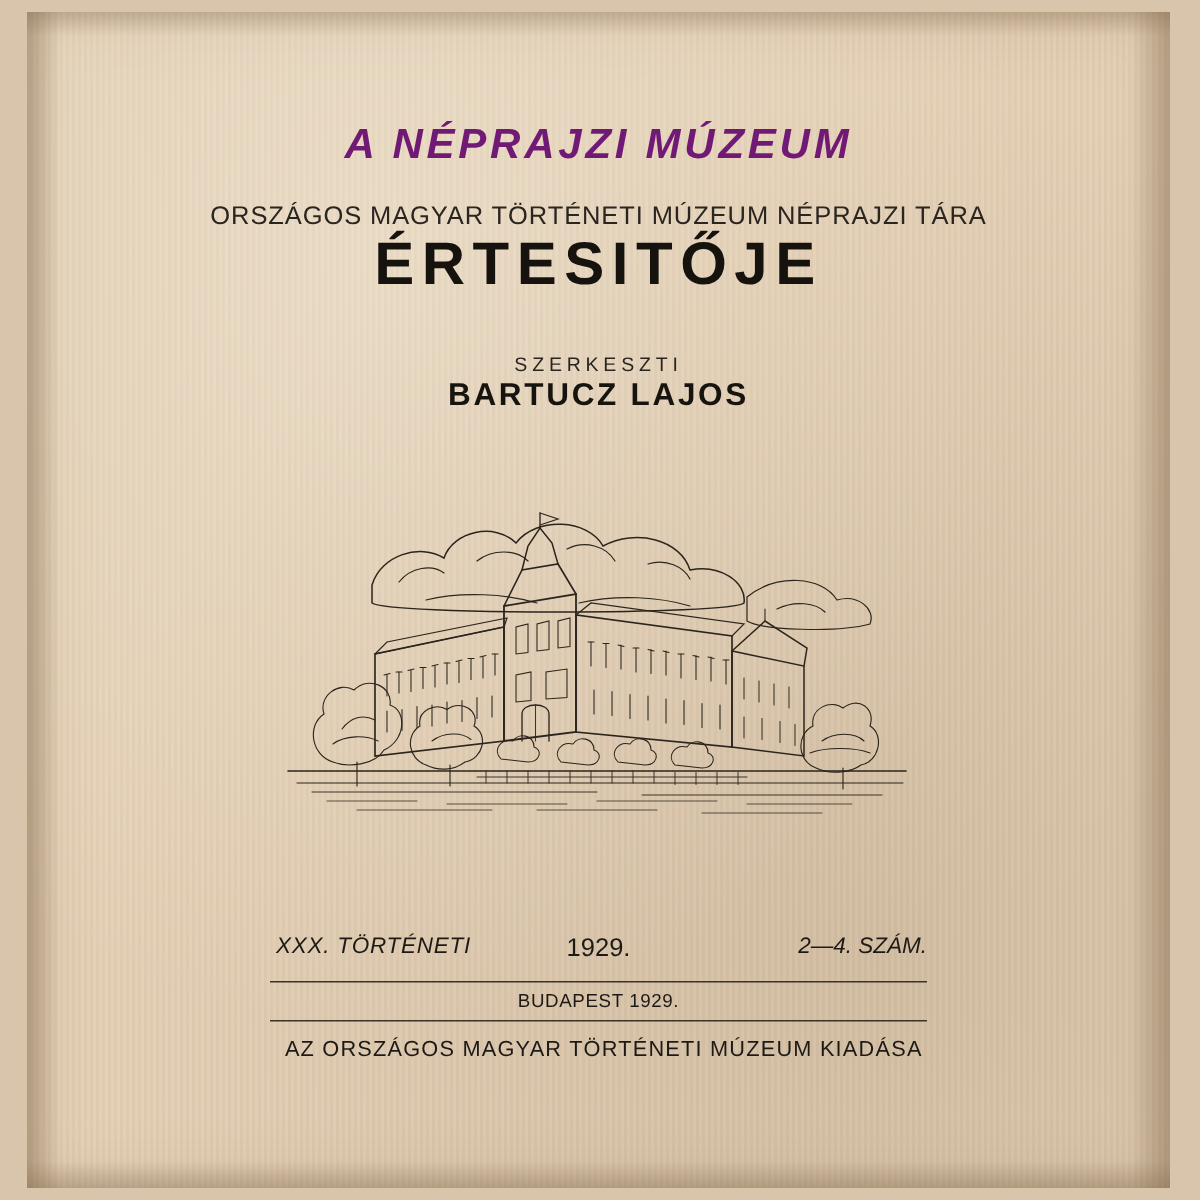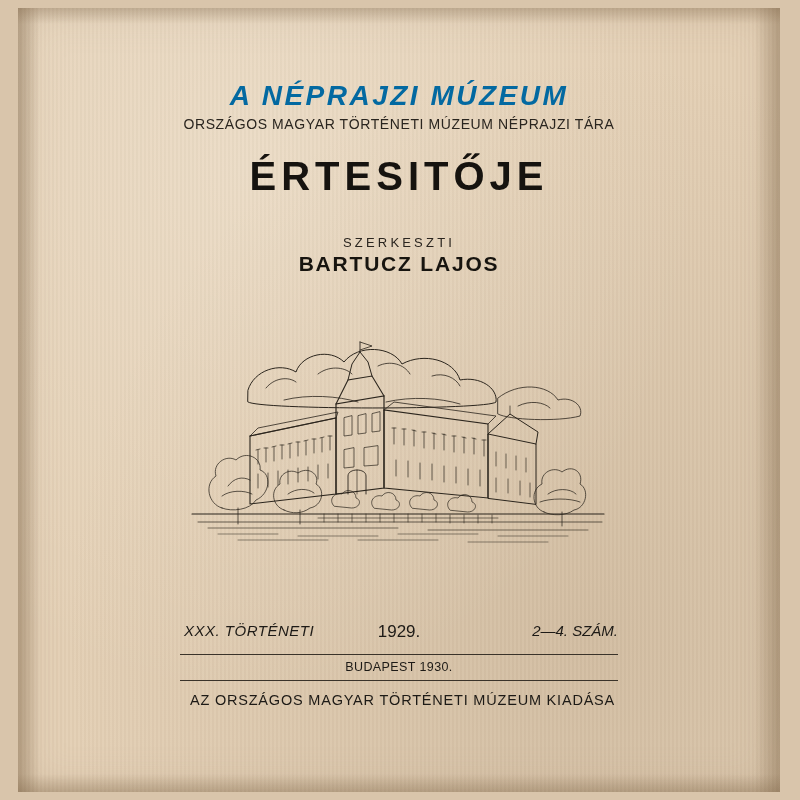"A NÉPRAJZI MÚZEUM" .title-main { color: #0369a1 -> #701a75 }
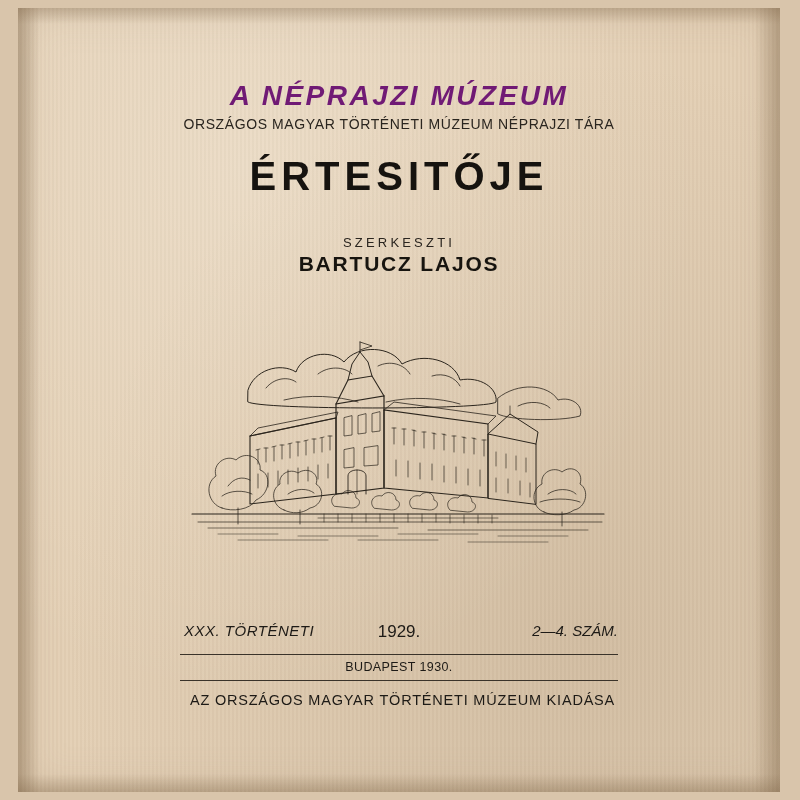"ORSZÁGOS MAGYAR TÖRTÉNETI MÚZEUM" .subtitle { font-size: 14px -> 17px; top: 108px -> 126px }
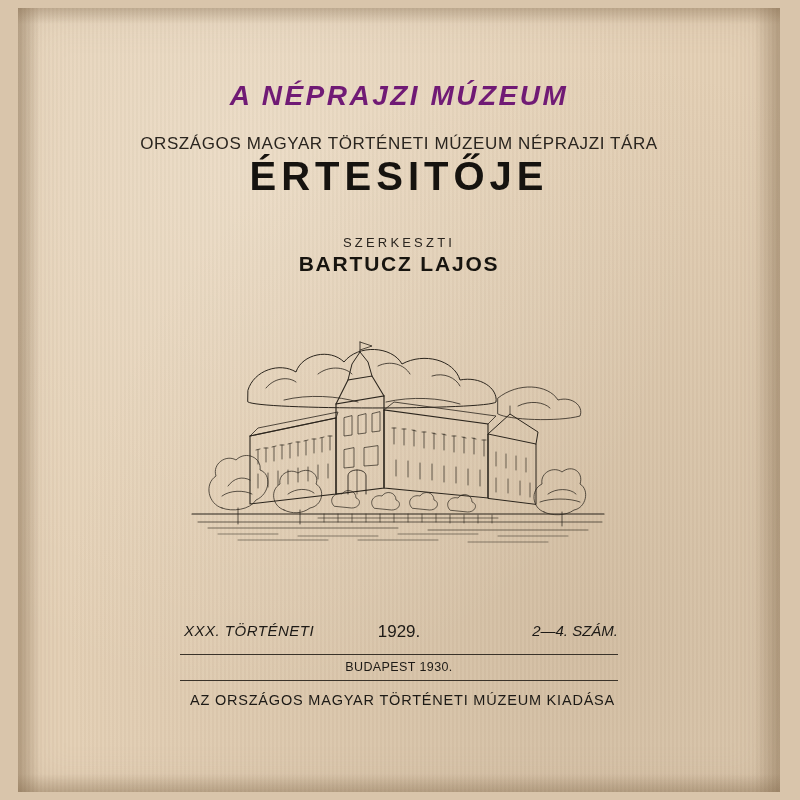"BUDAPEST 1930." div.place-year { text: 1930 -> 1929 }
